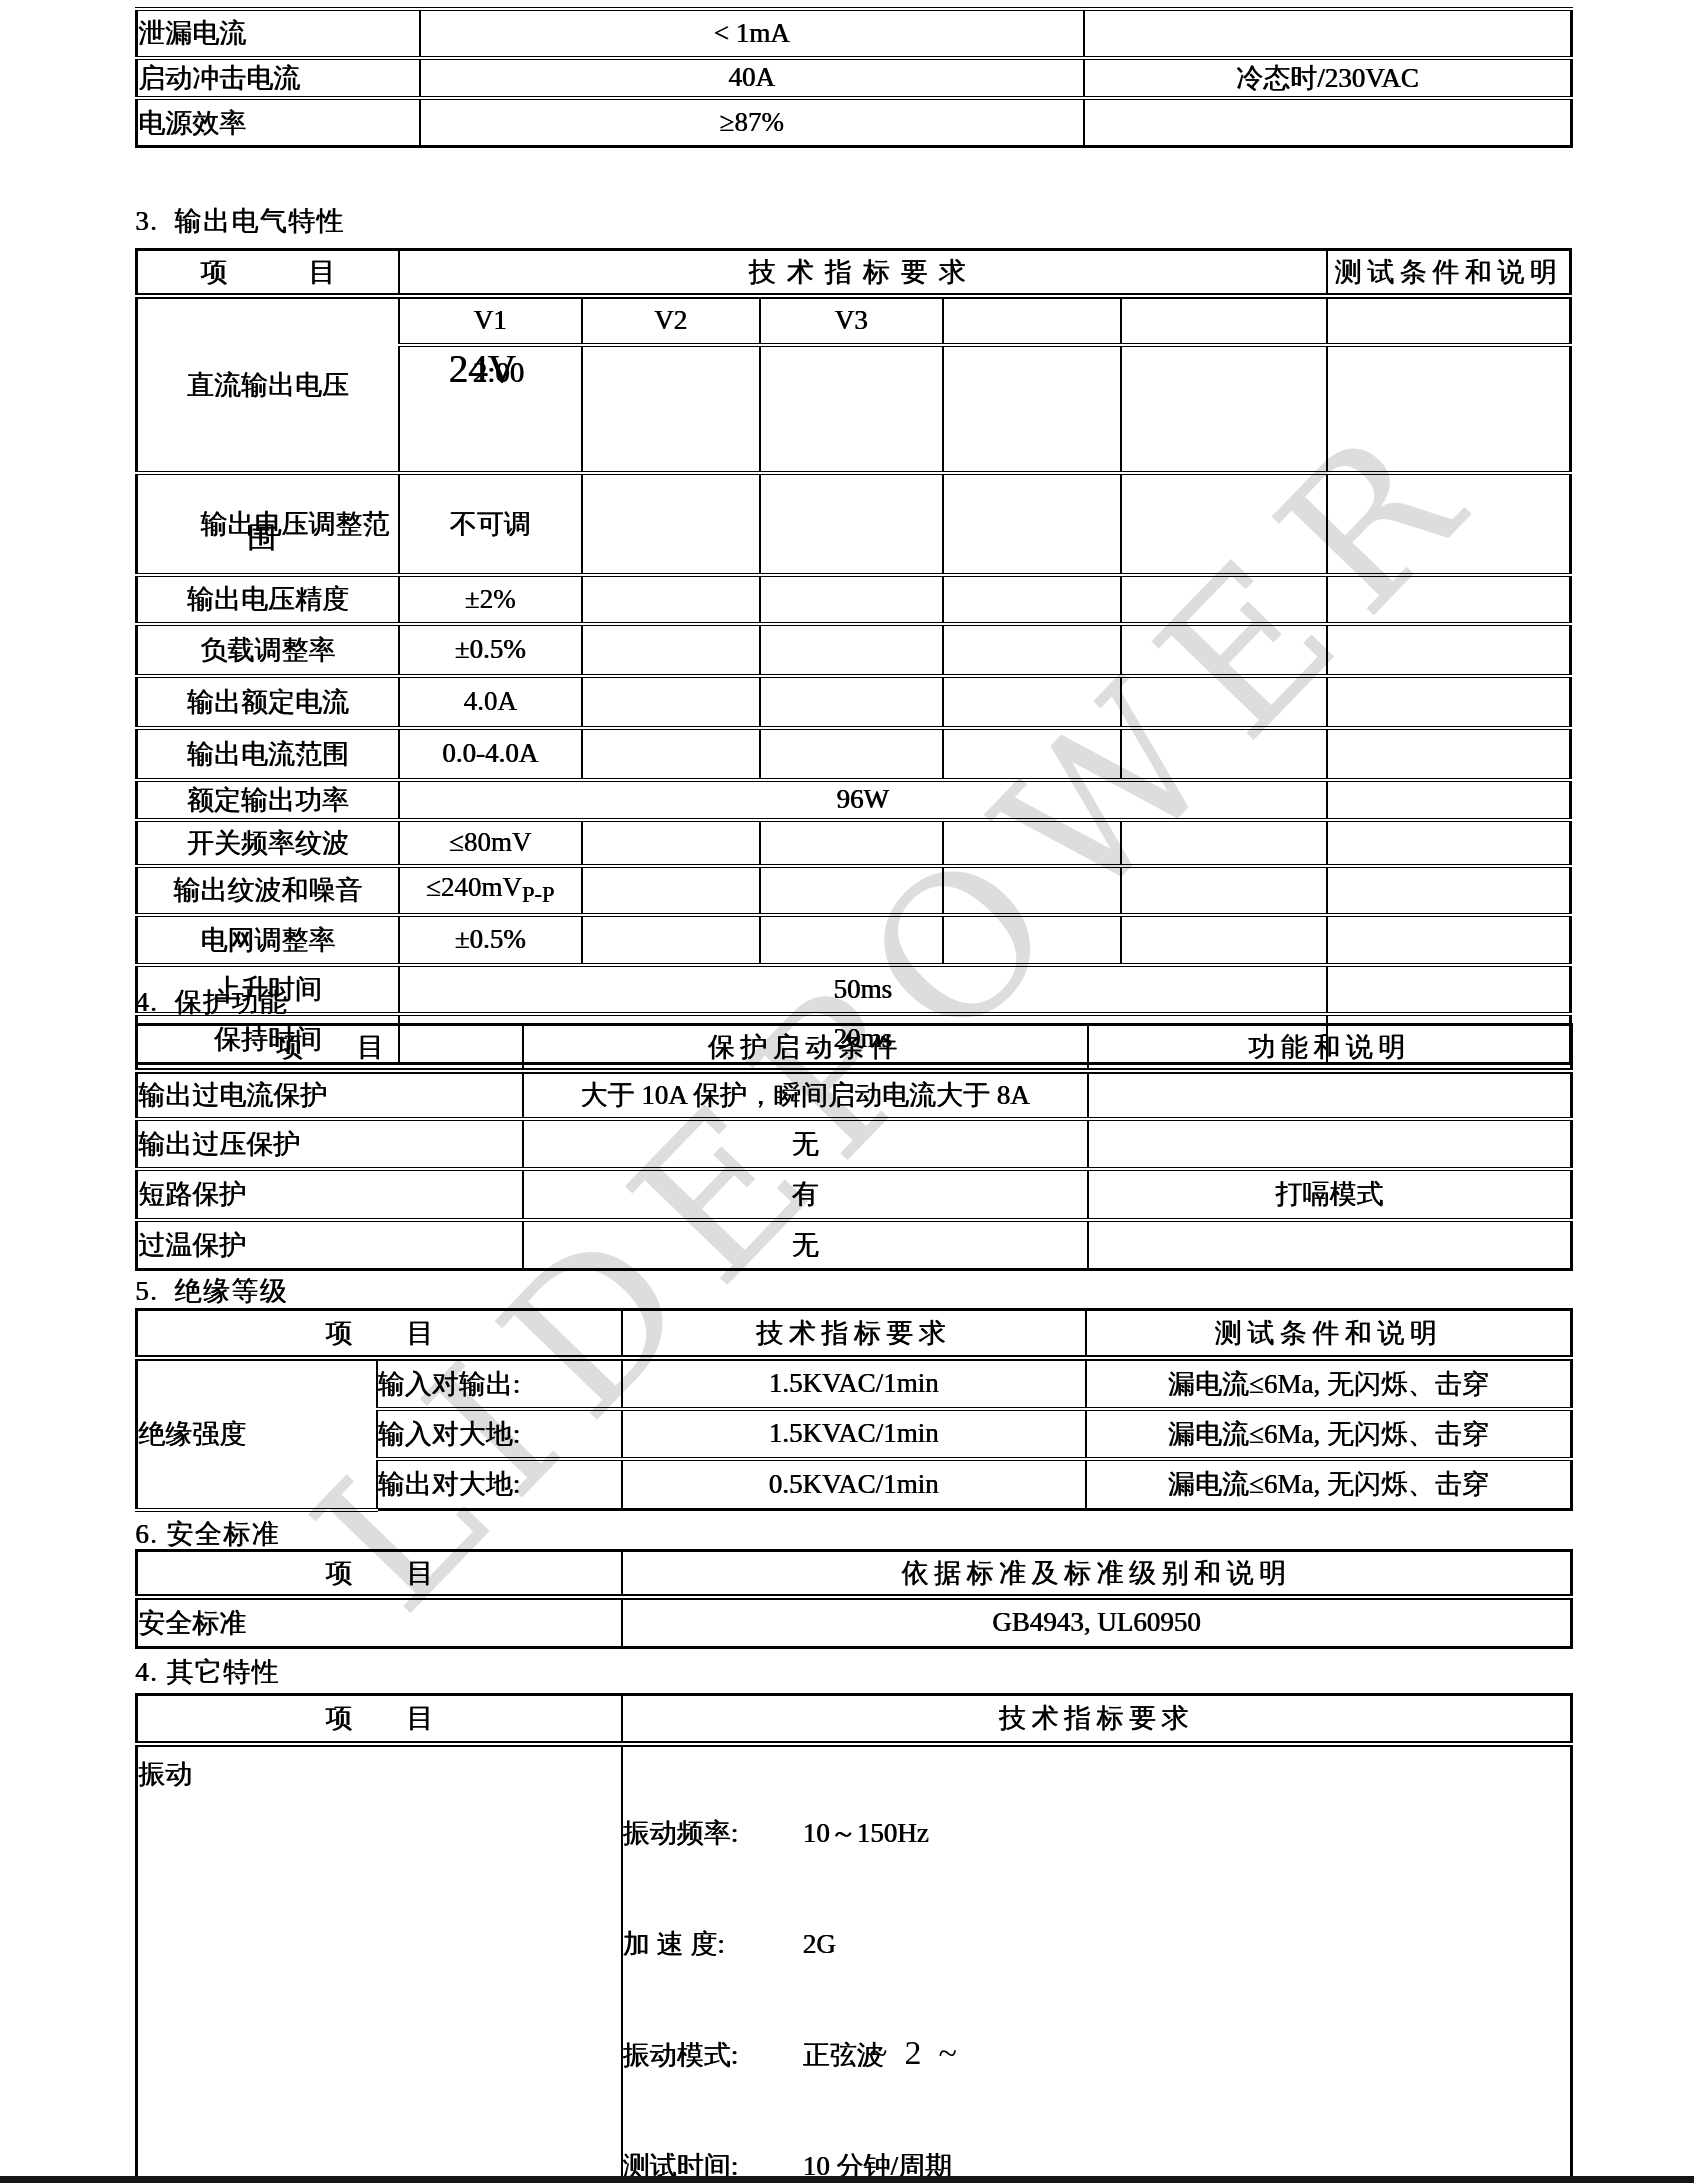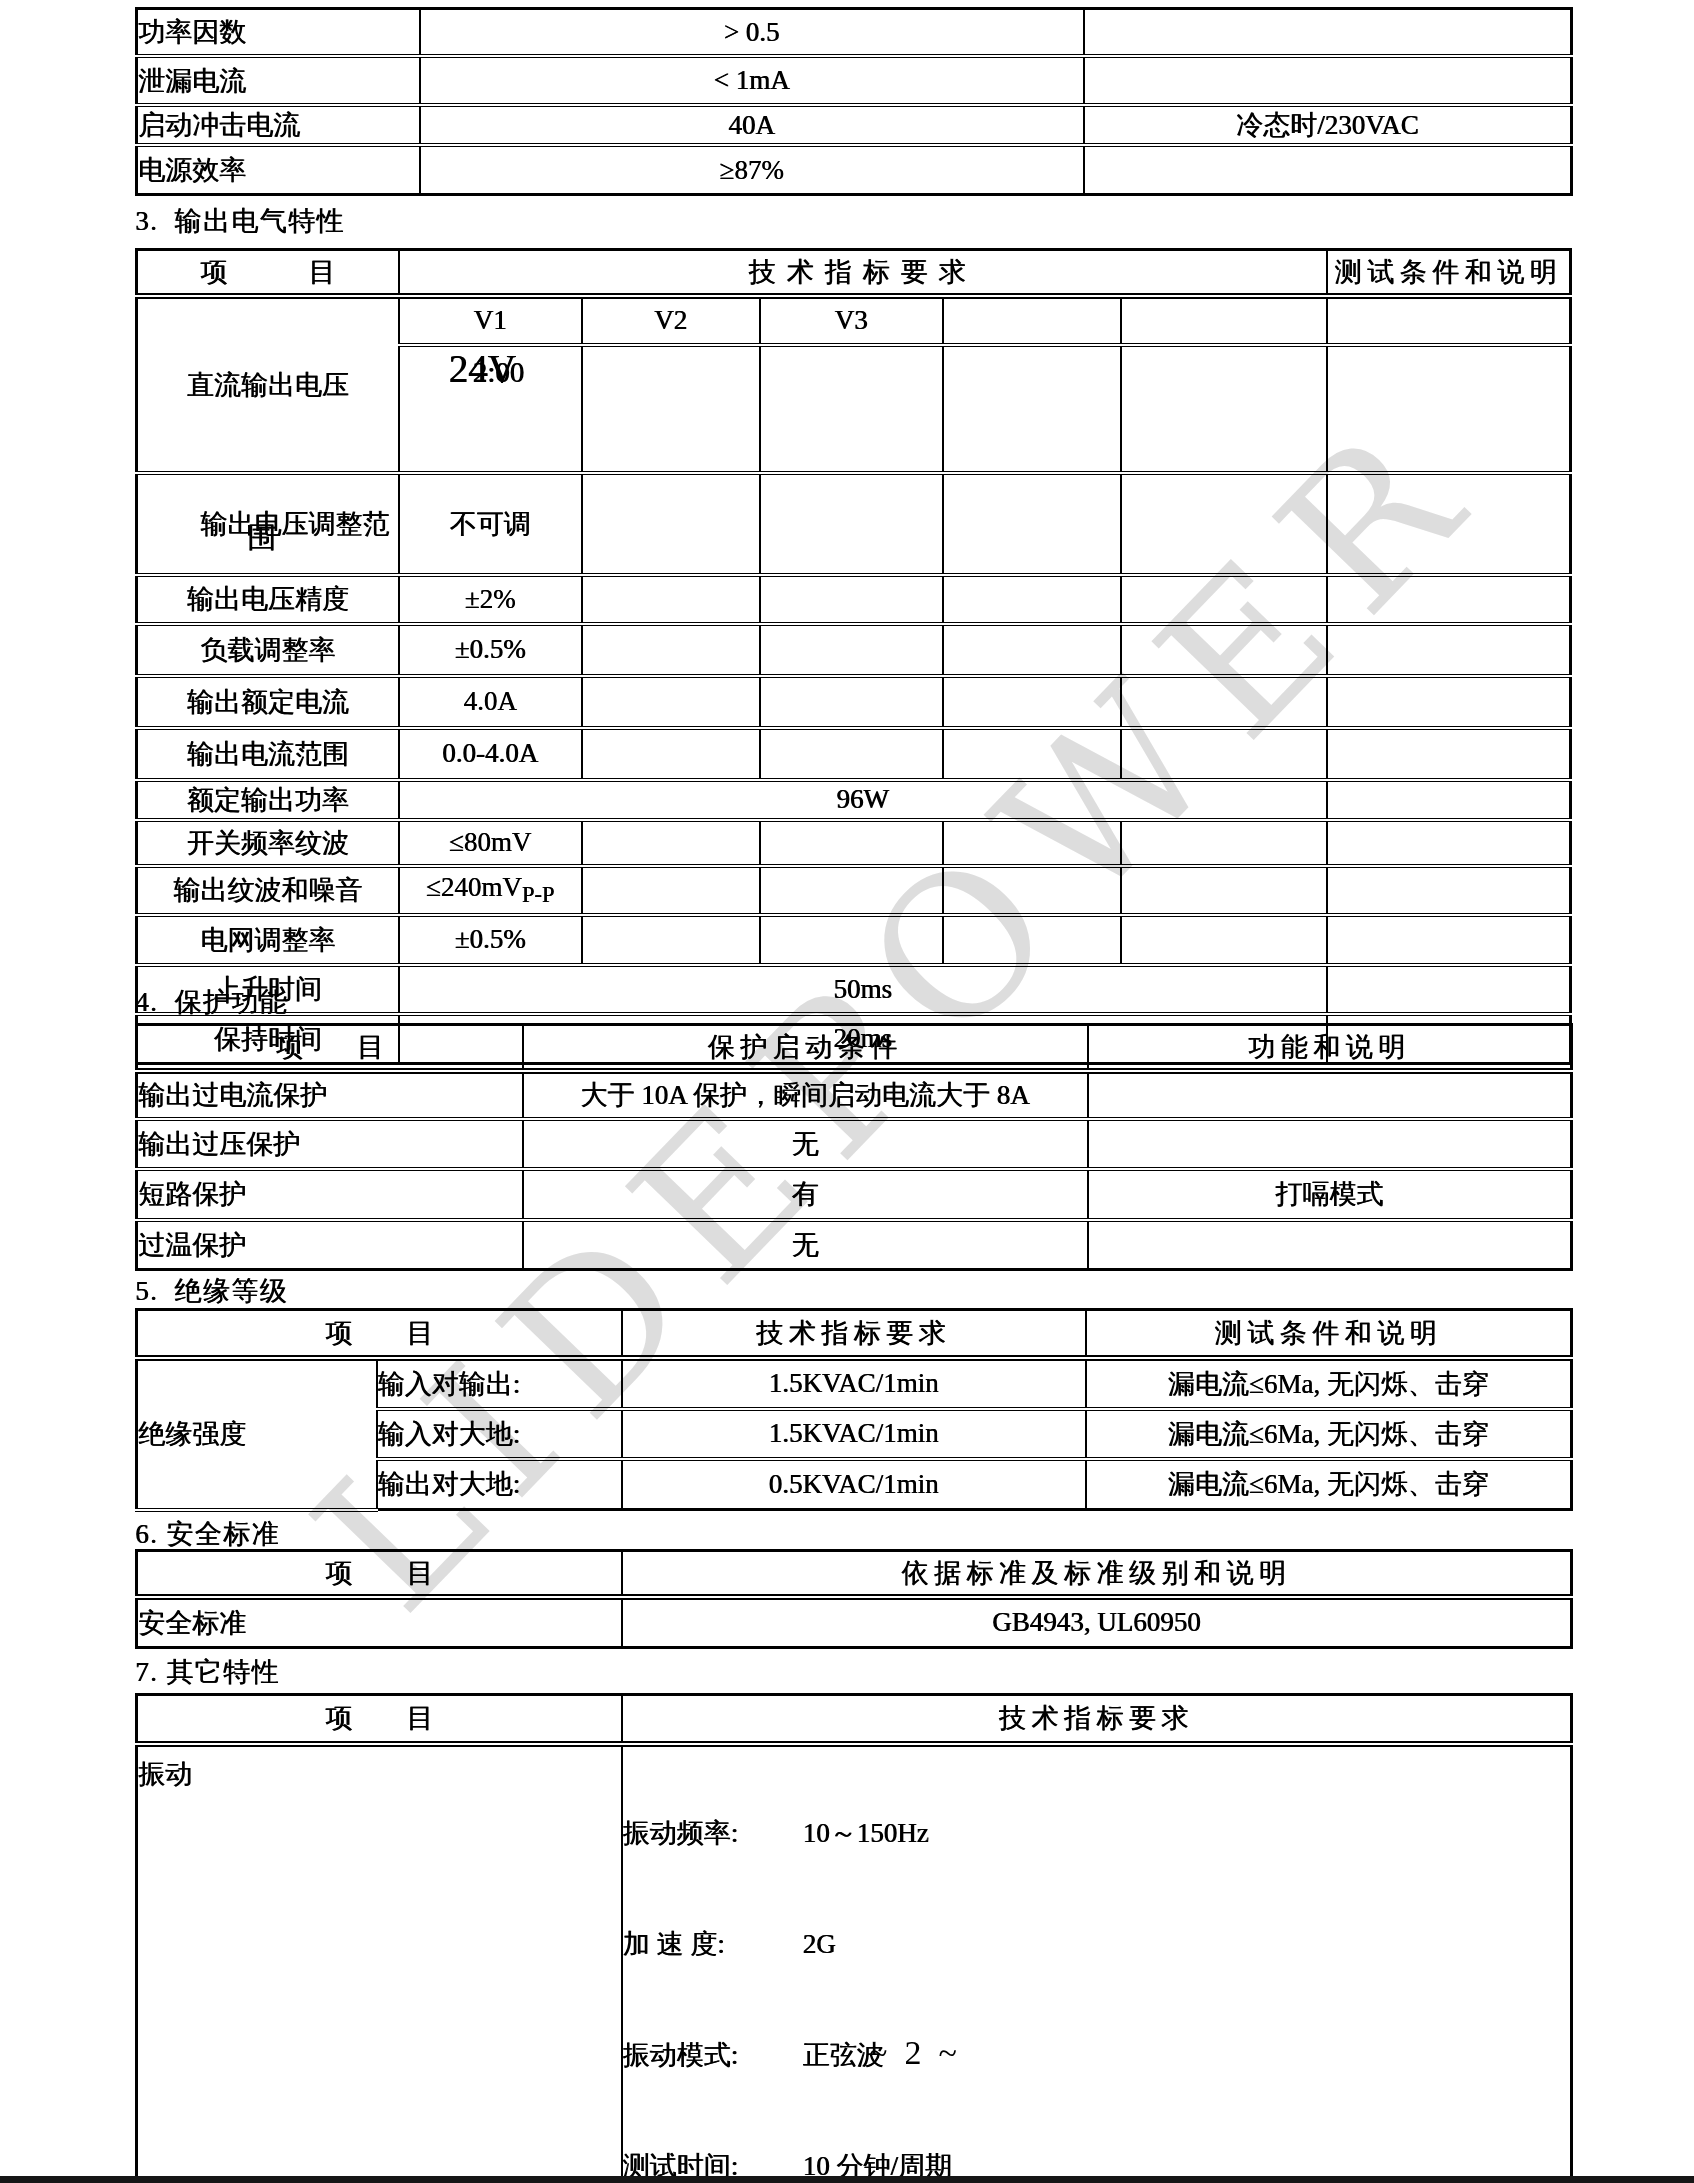"功率因数" tr.first { html: <tr> <td>功率因数</td> <td>&gt; 0.5</td> <td></td> </tr> -> none }
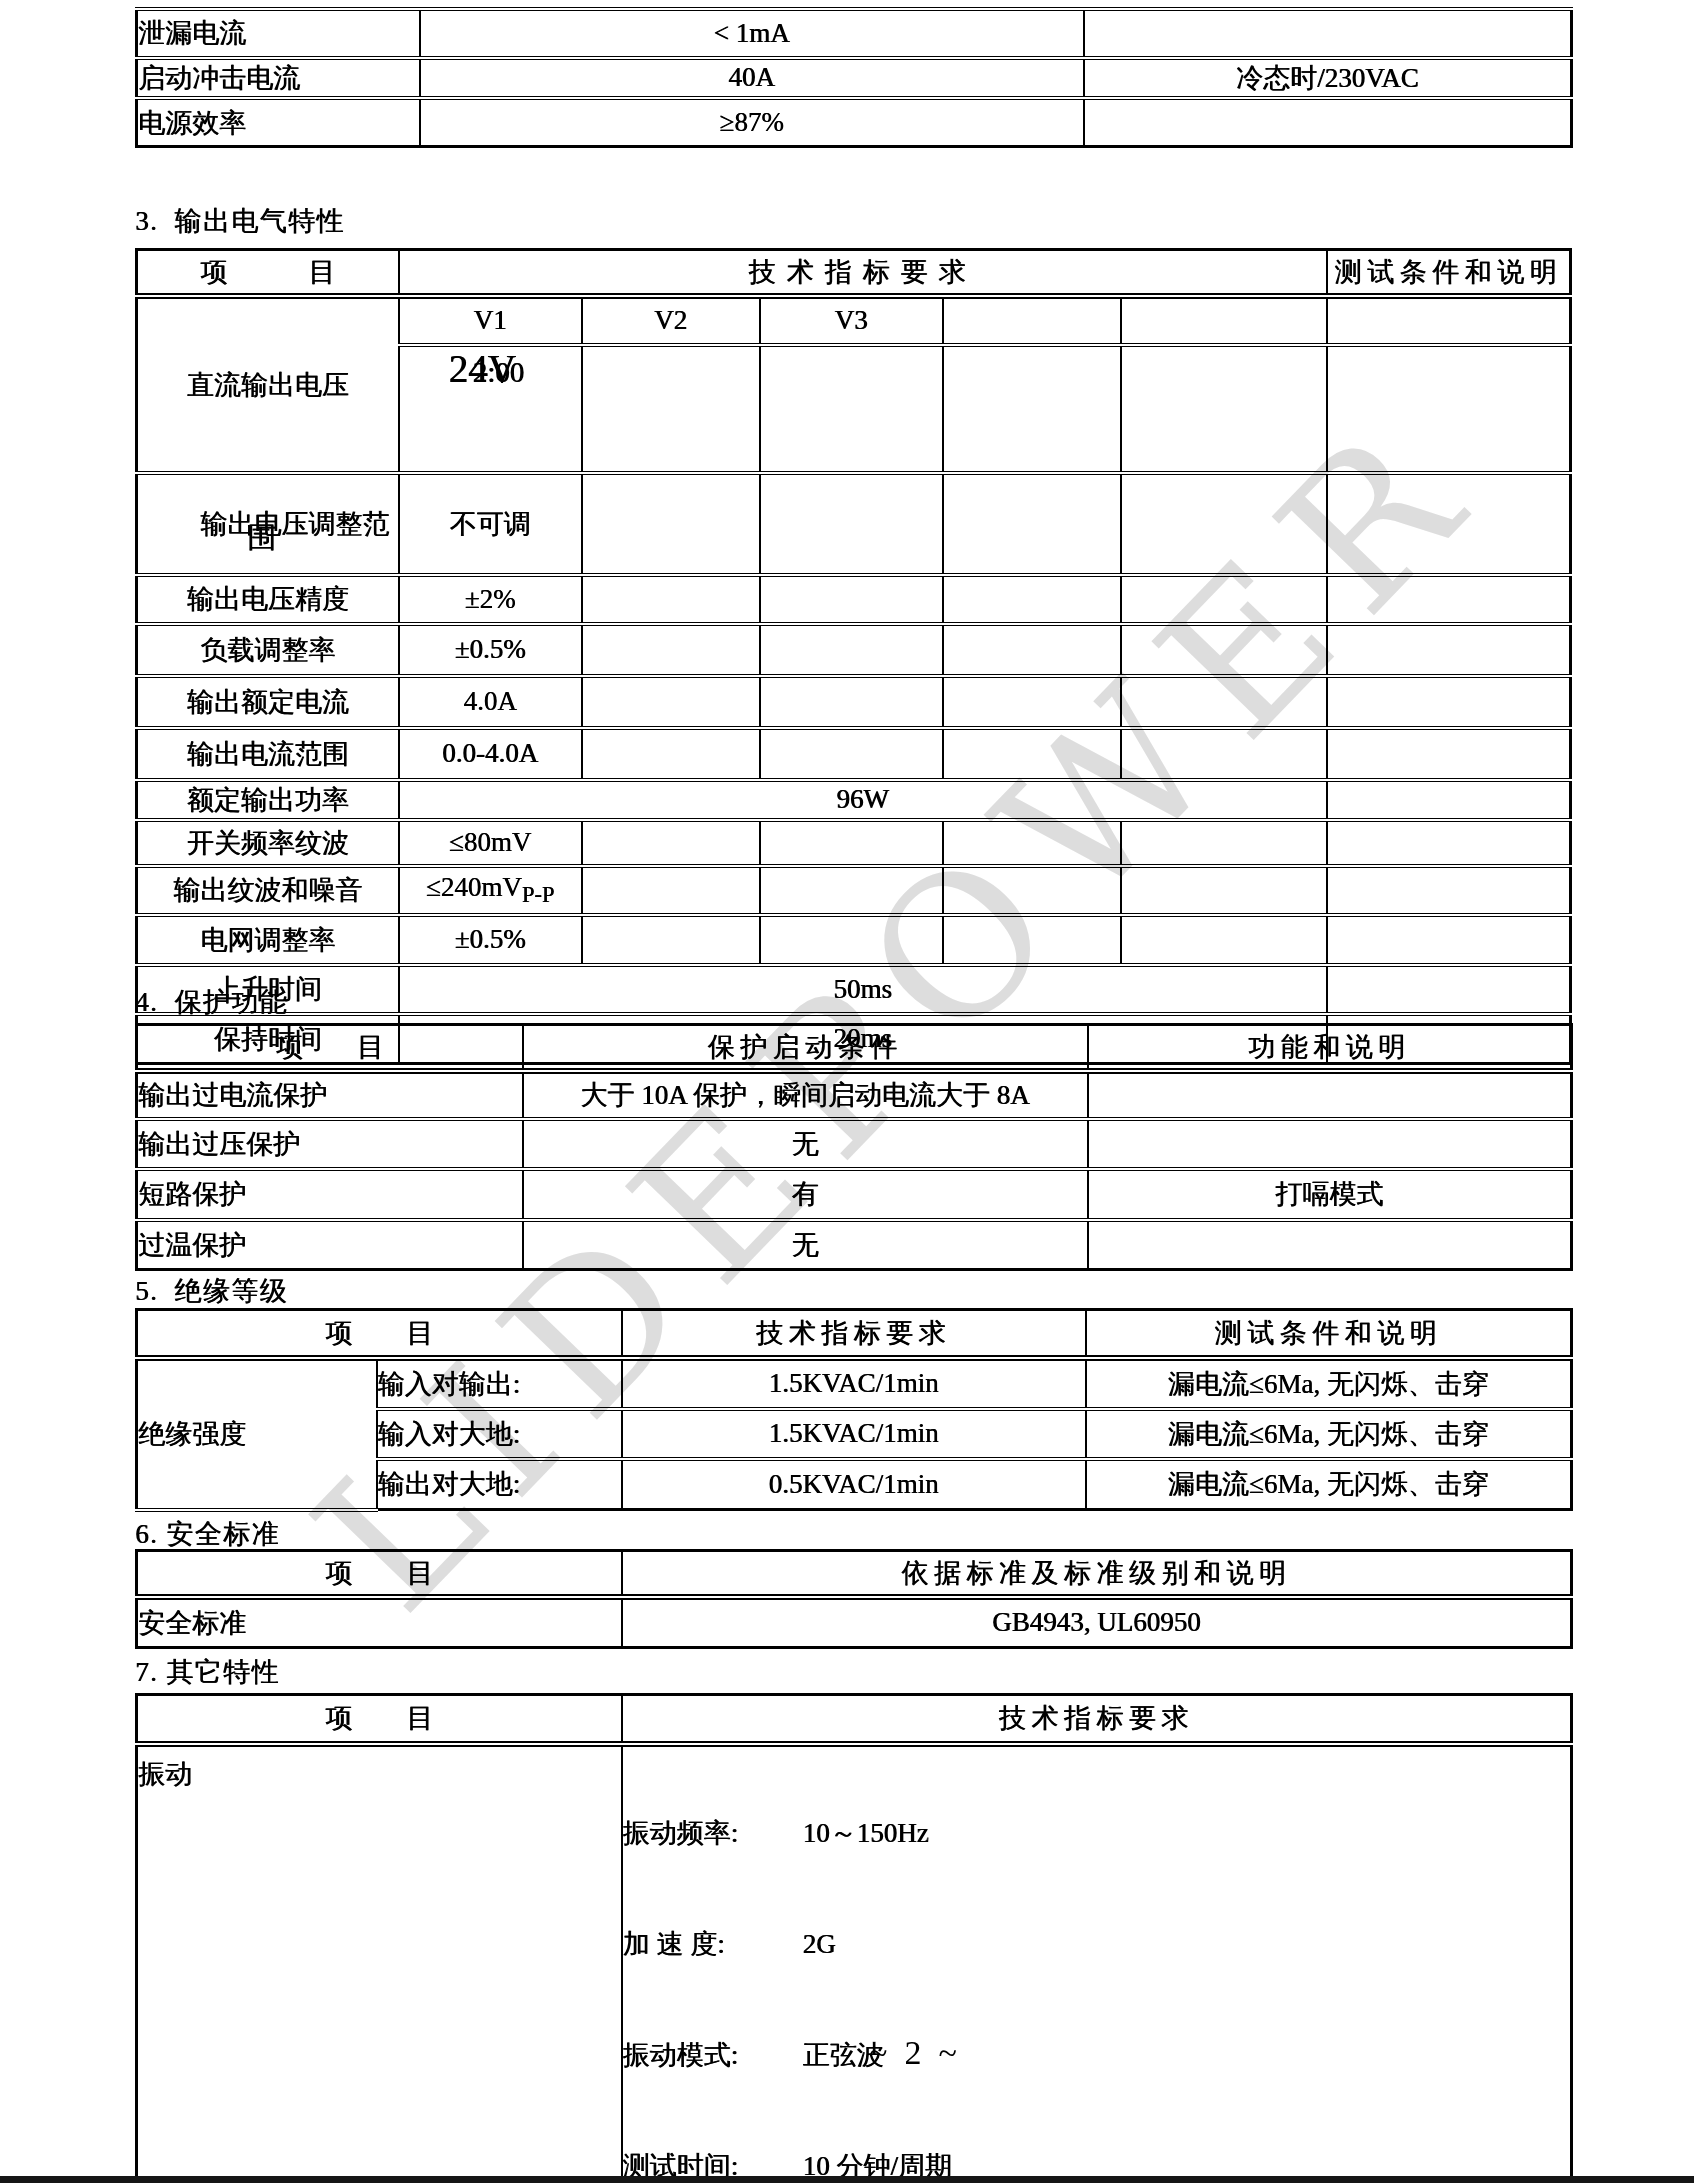"7. 其它特性" div.heading { text: 7 -> 4 }
